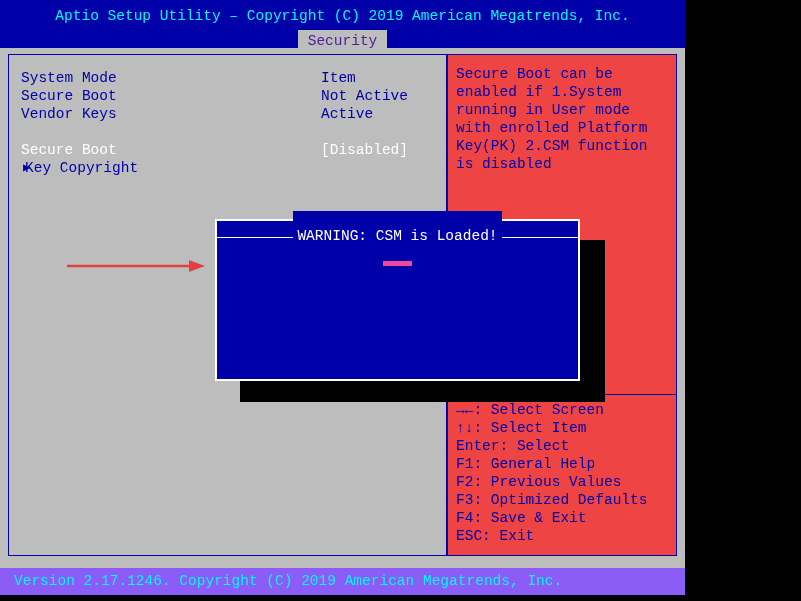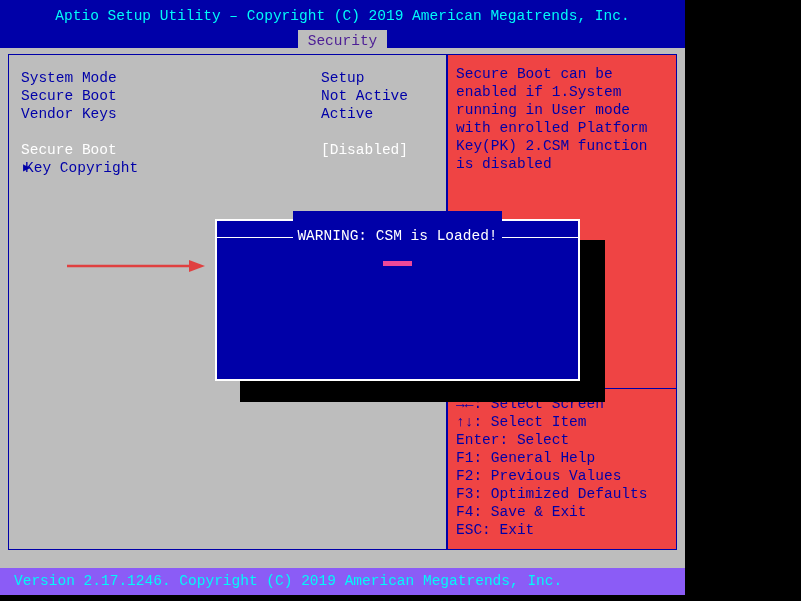"System Mode" .main-area { padding: 6px 8px 18px 8px -> 6px 8px 12px 8px }
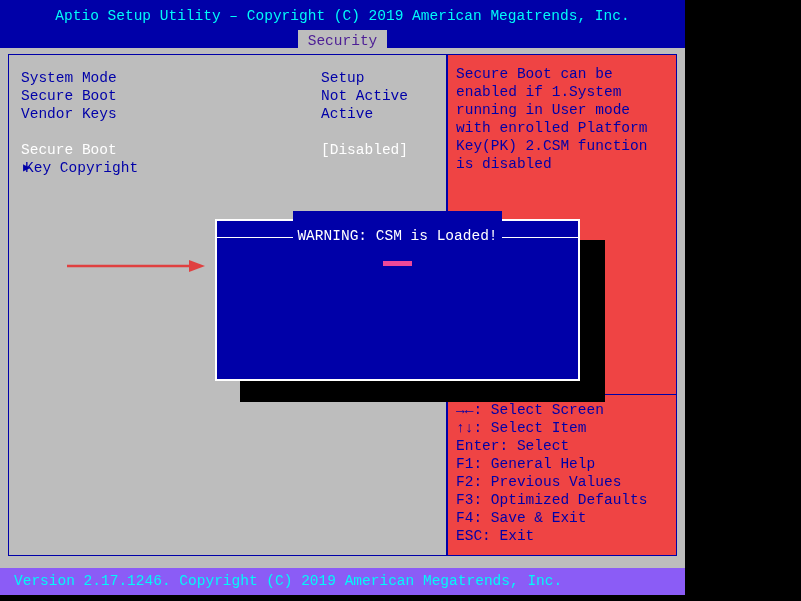"Setup" div.value-col { text: Setup -> Item }
